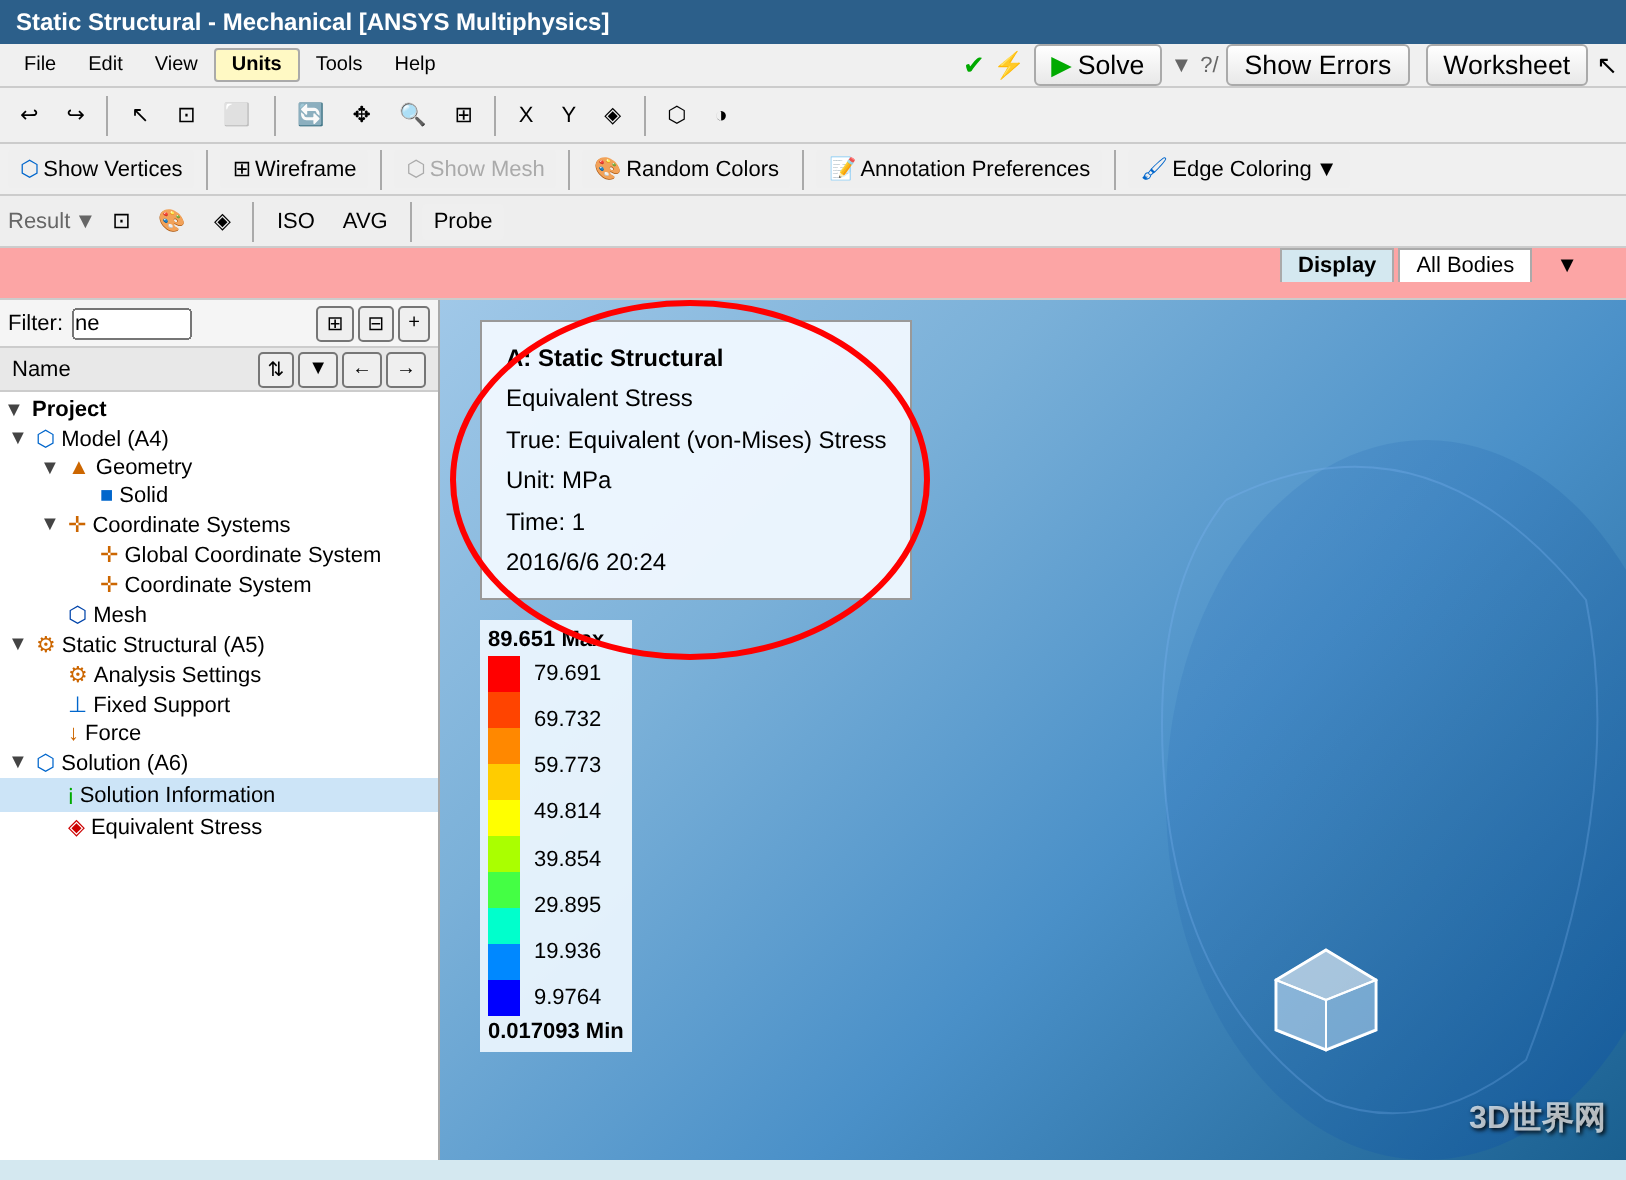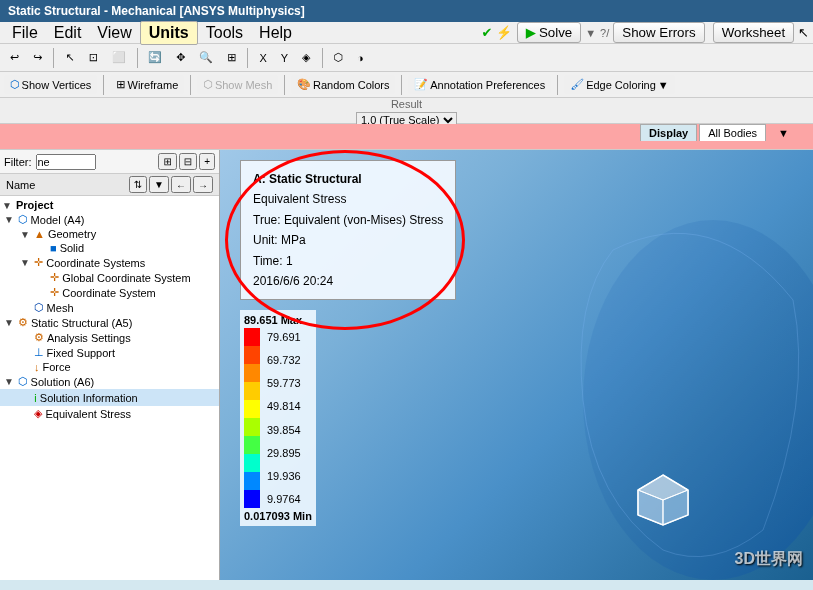"File" .menu-item { font-size: 16px -> 10px }
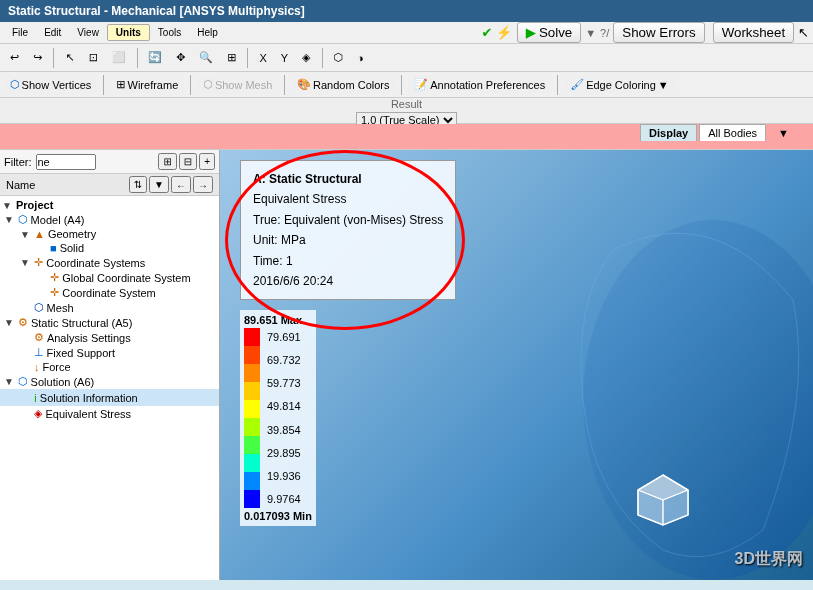"Result" #toolbar3 { flex-direction: column -> none }
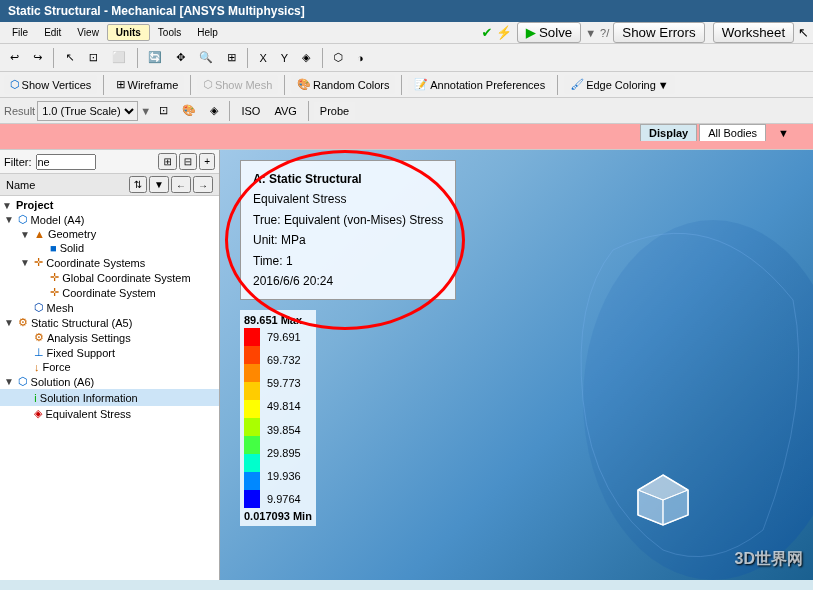"1.0 (True Scale)" select.tb-select { html: <select> <option>1.0 (True Scale)</option> </select> -> none }
